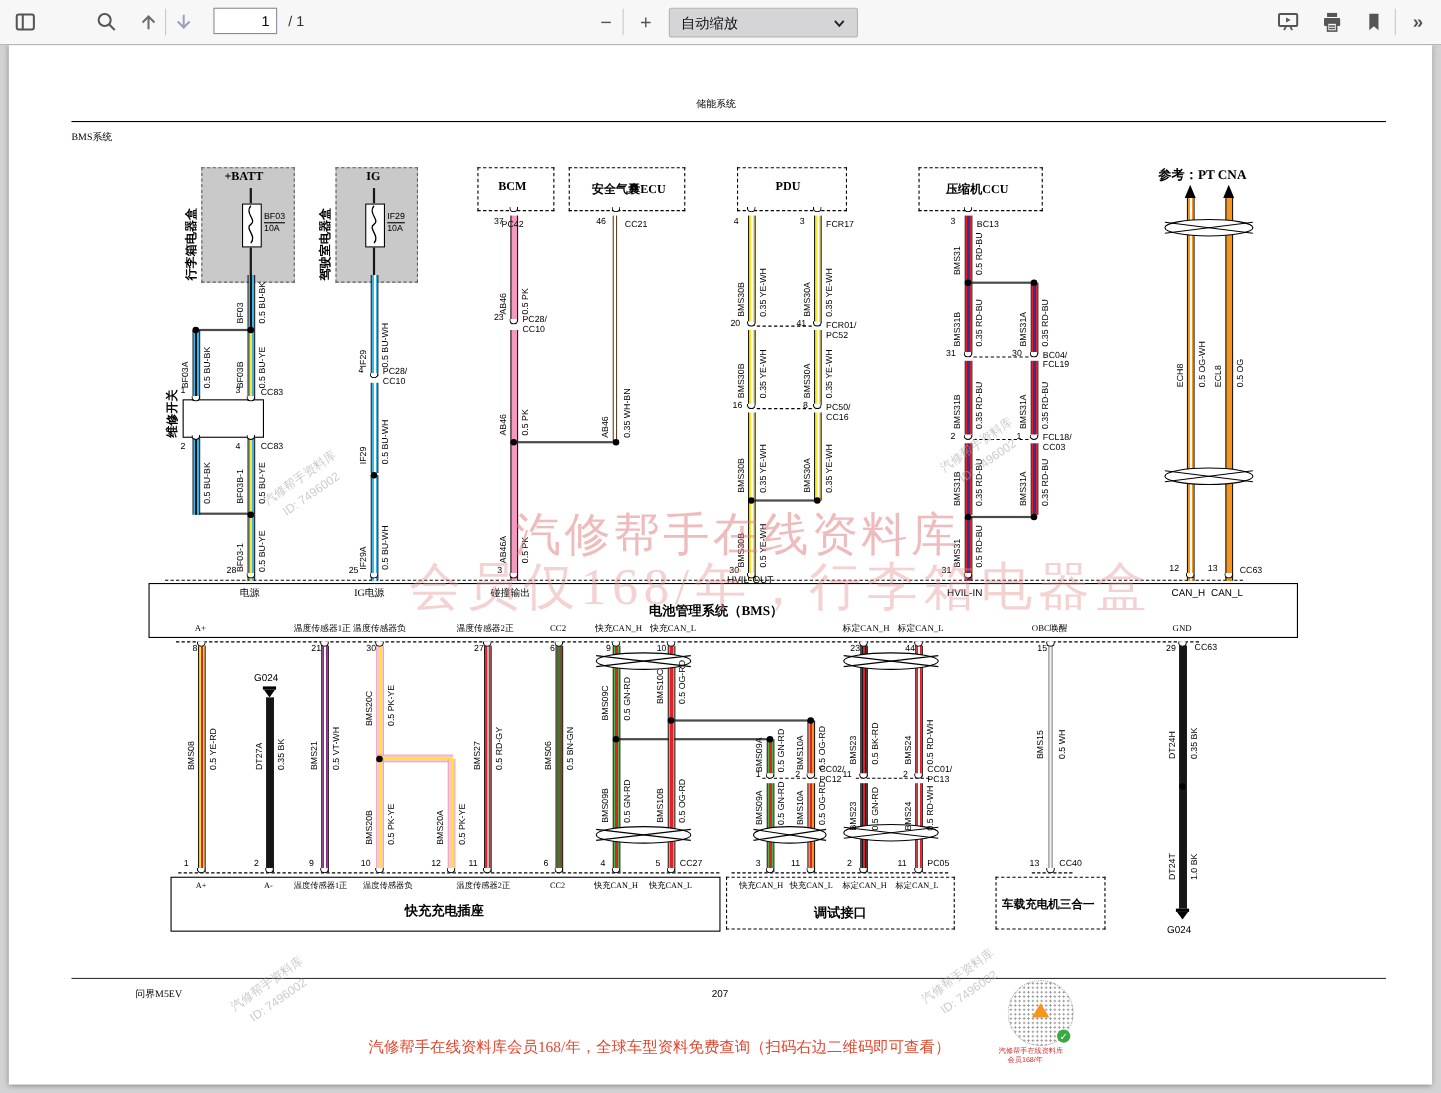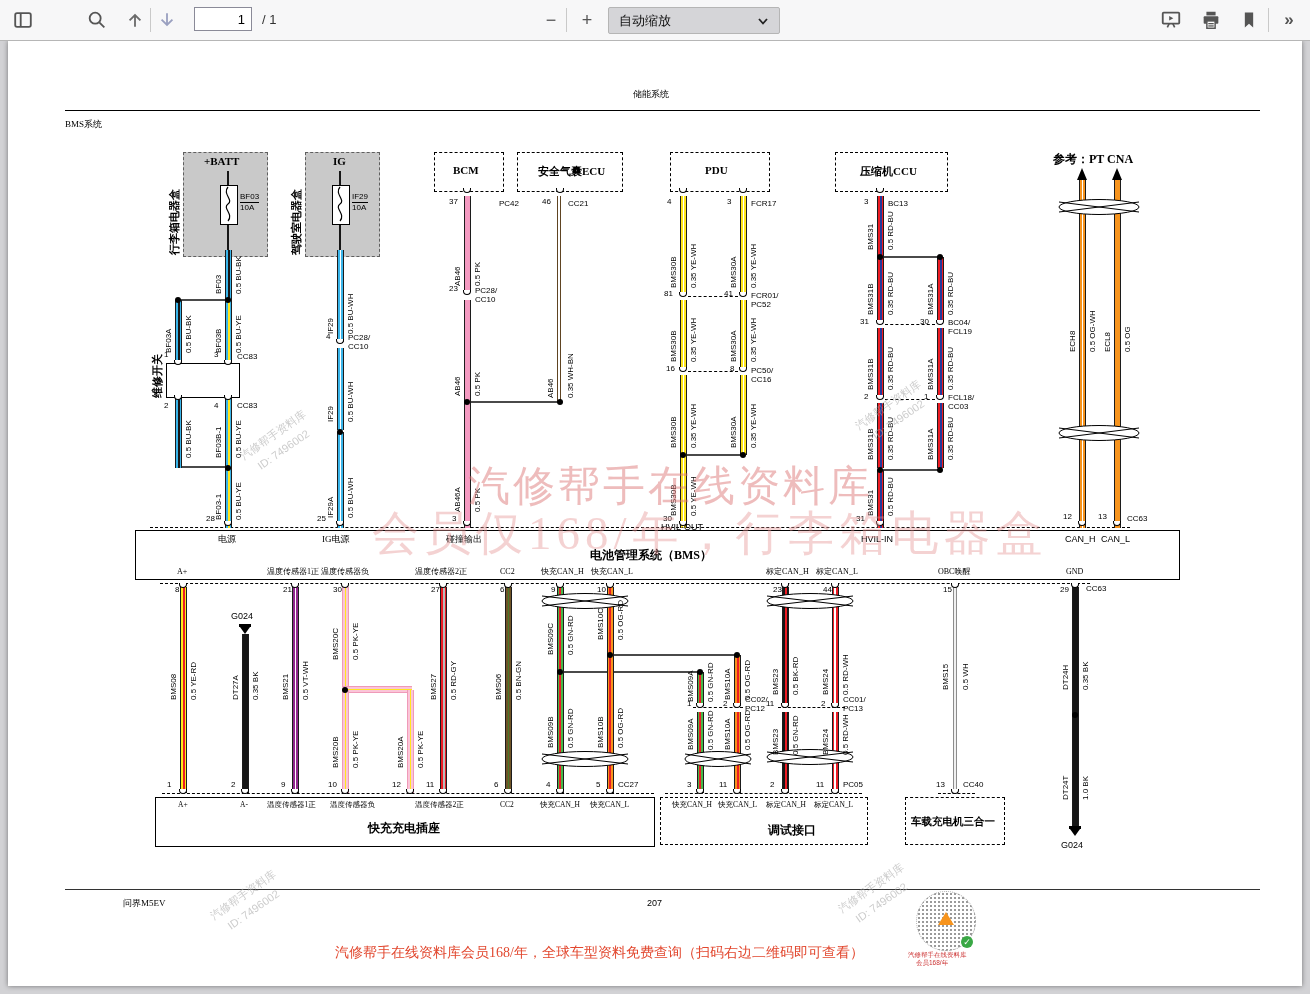"PC42" div.t { left: 499px -> 456px }
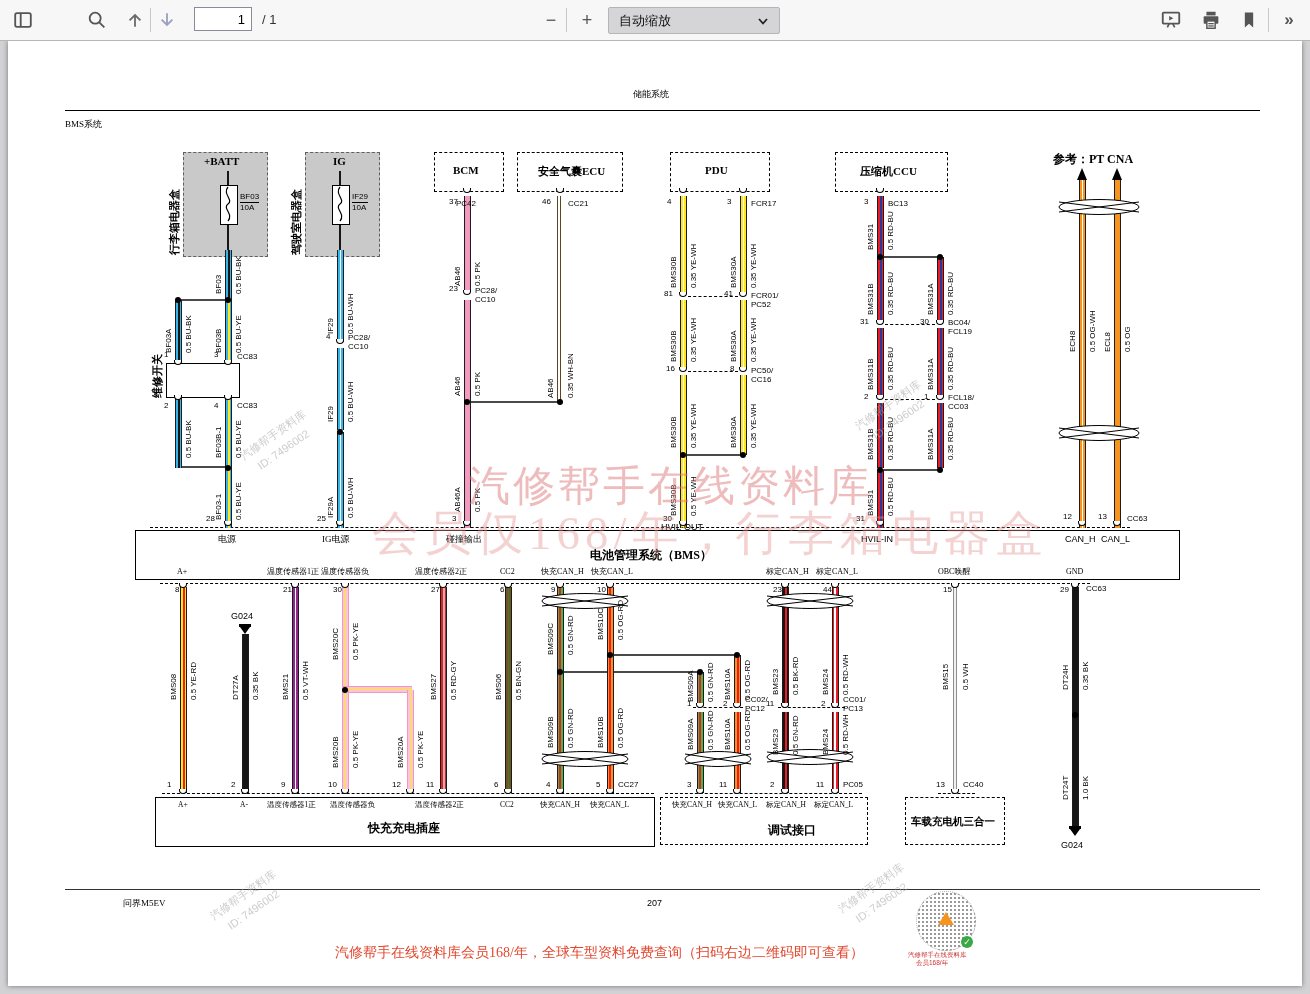"81" div.t { text: 81 -> 20 }
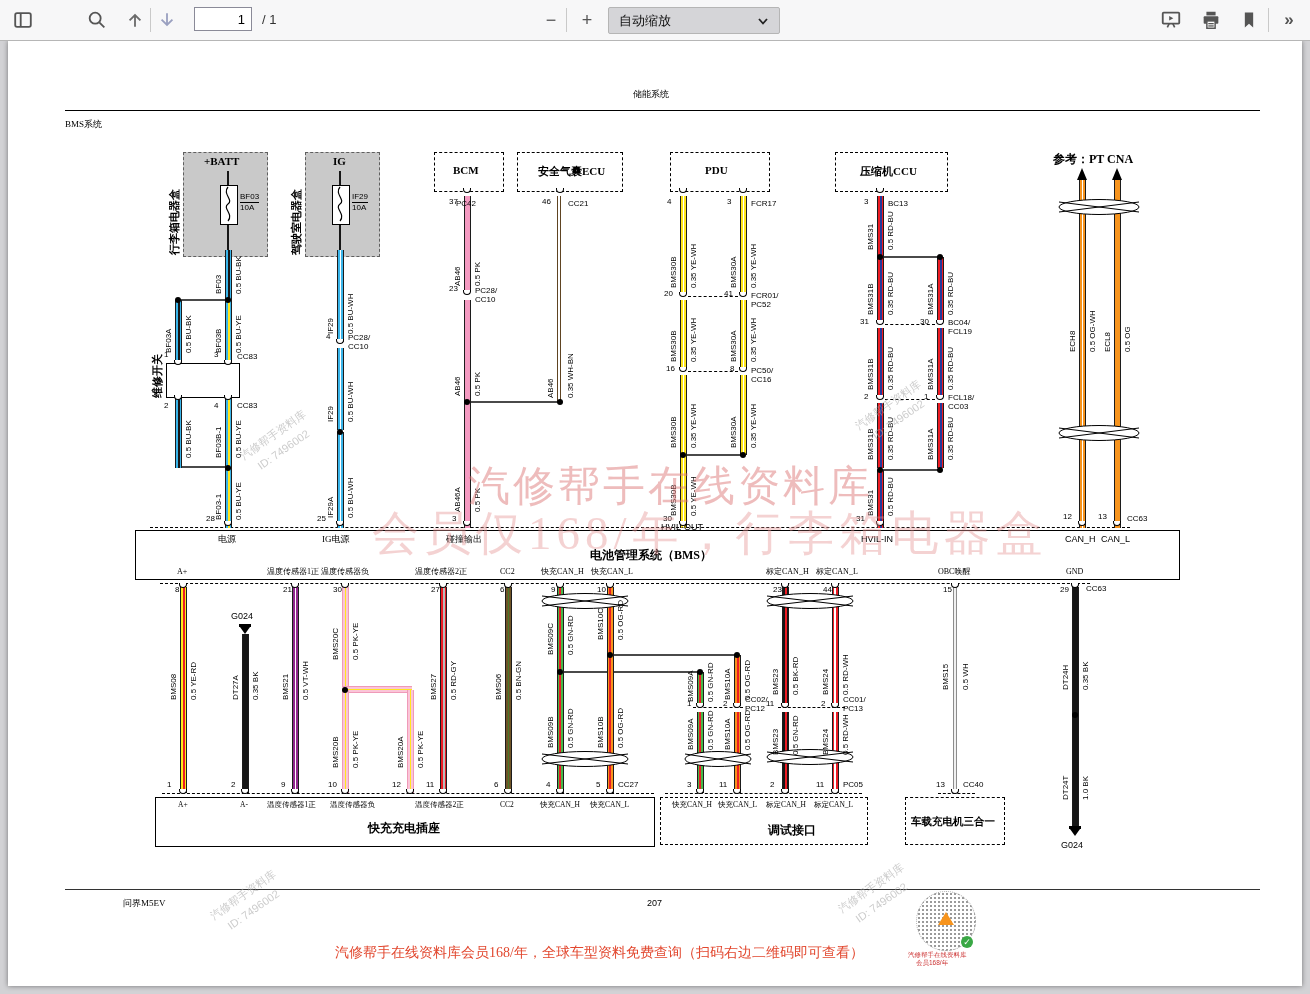"调试接口" div.bt { left: 768px -> 740px }
